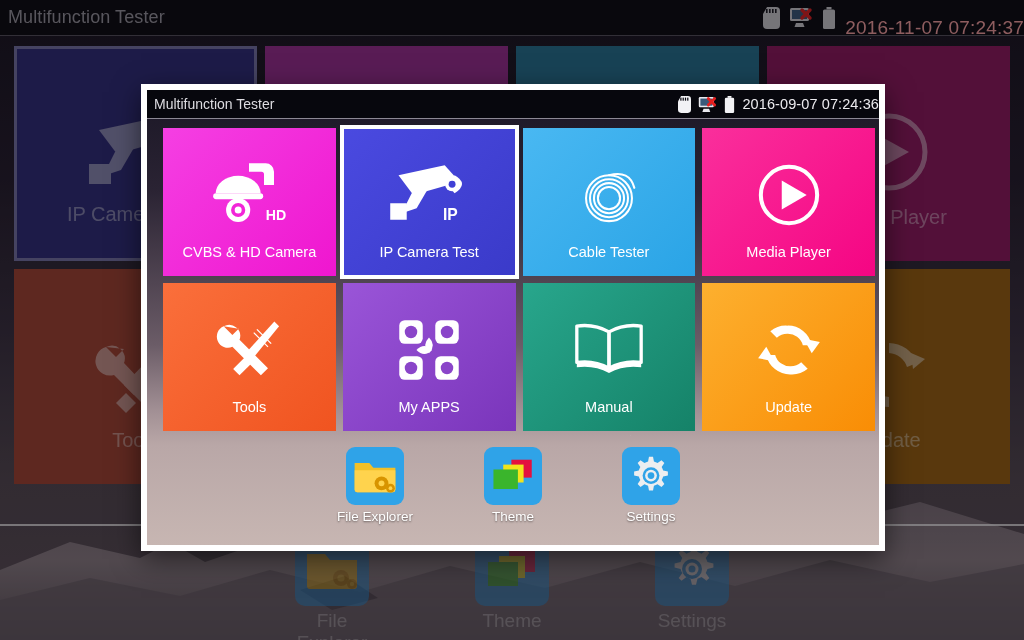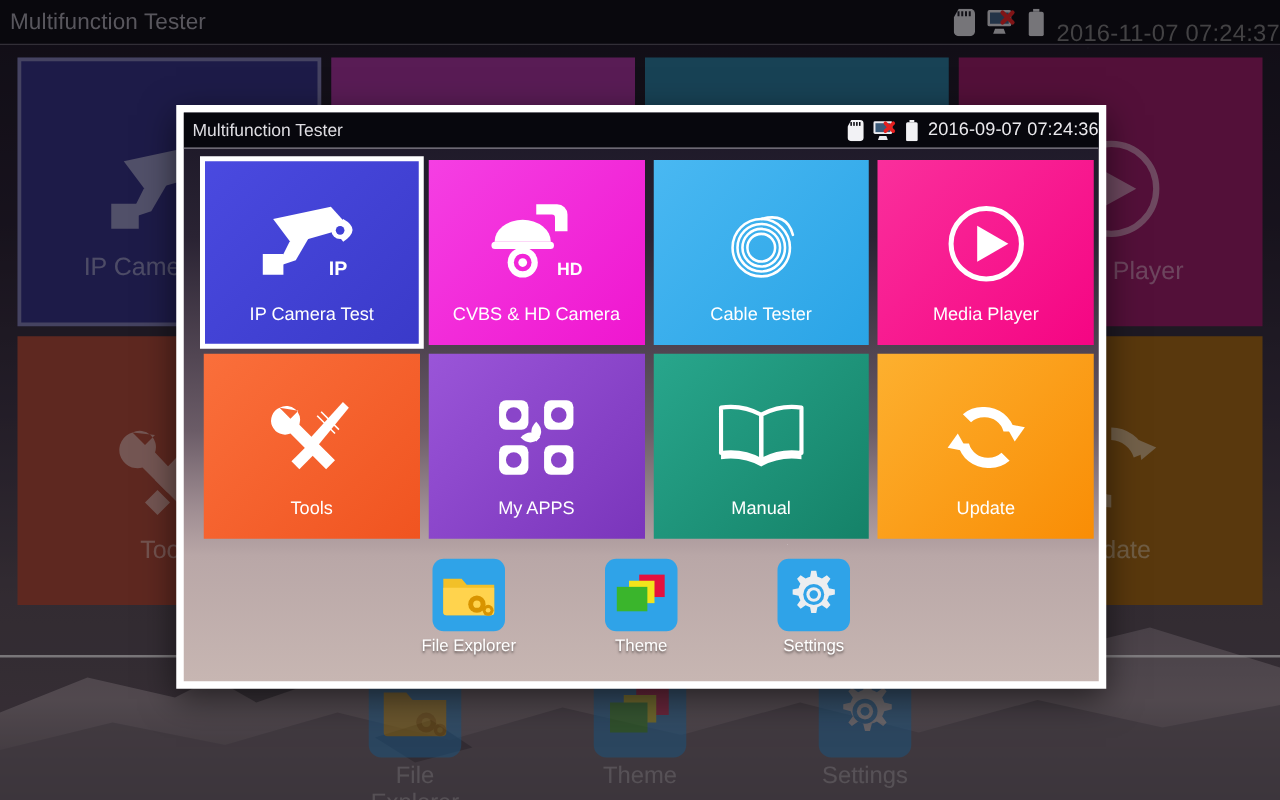"2016-11-07 07:24:37" .topbar .clock { color: #737373 -> #fca5a5 }
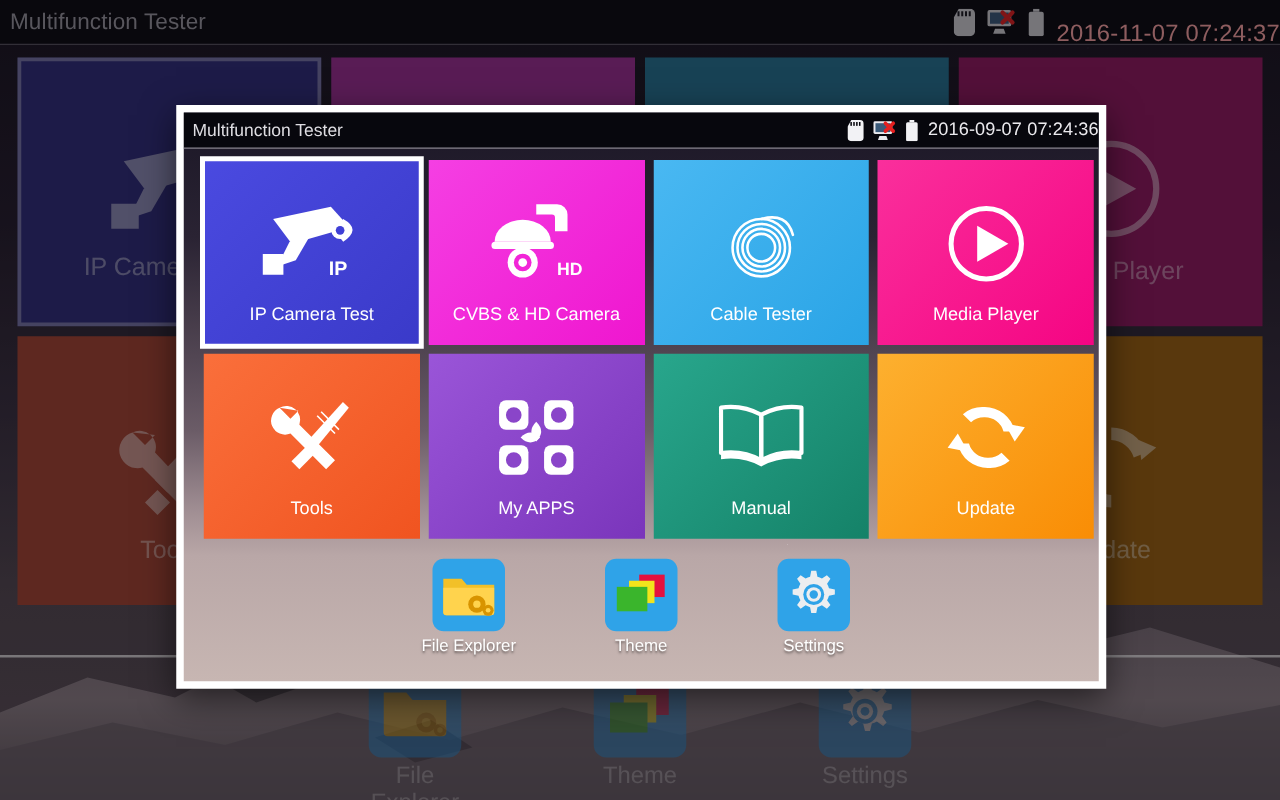"IP" div.wtile { order: before "HD" -> after "HD" }
